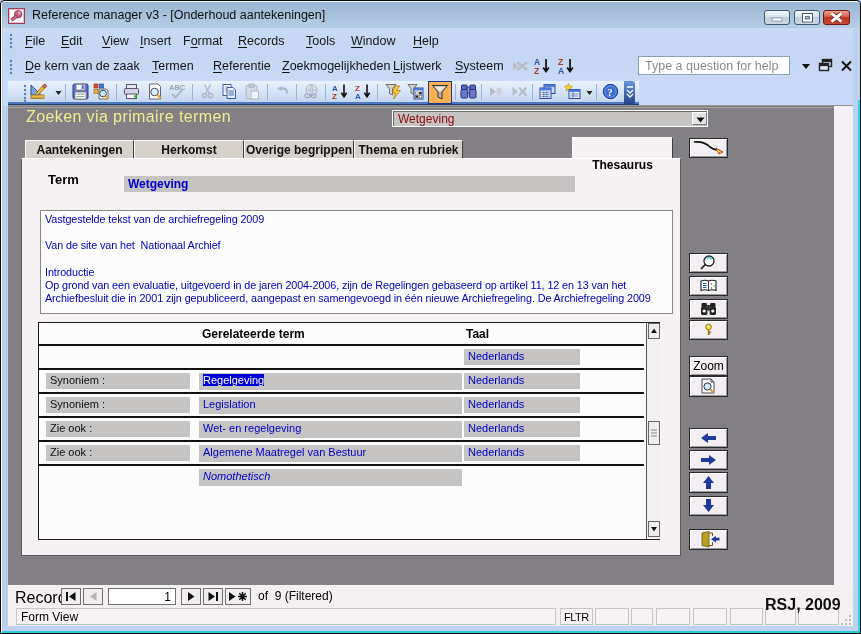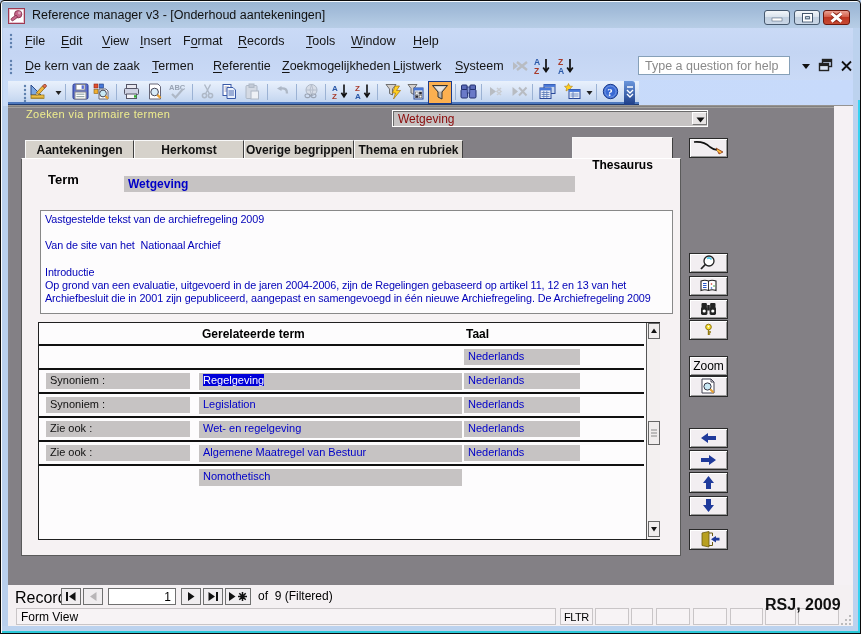"Zoeken via primaire termen" #zoektxt { font-size: 11px -> 16px }
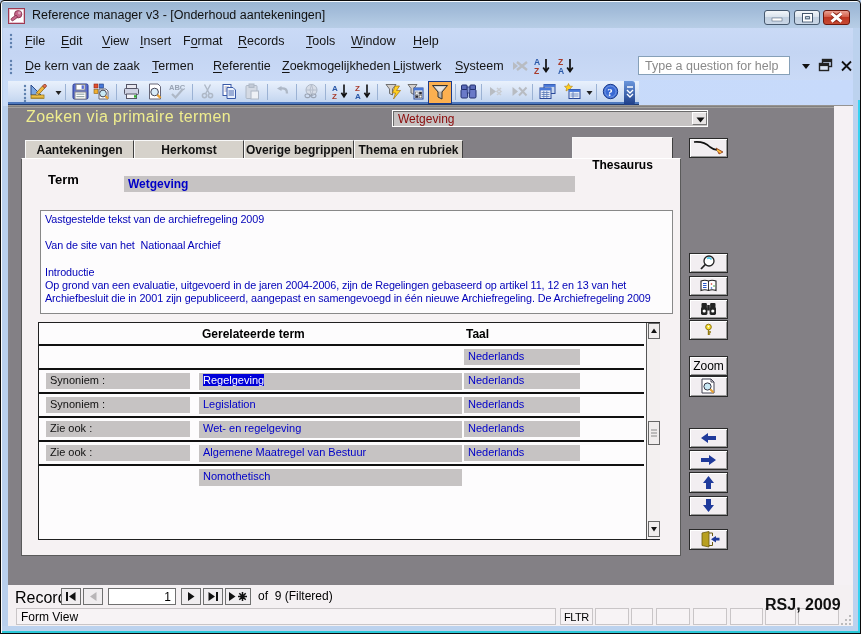"Nomothetisch" span.gt { font-style: none -> italic }
